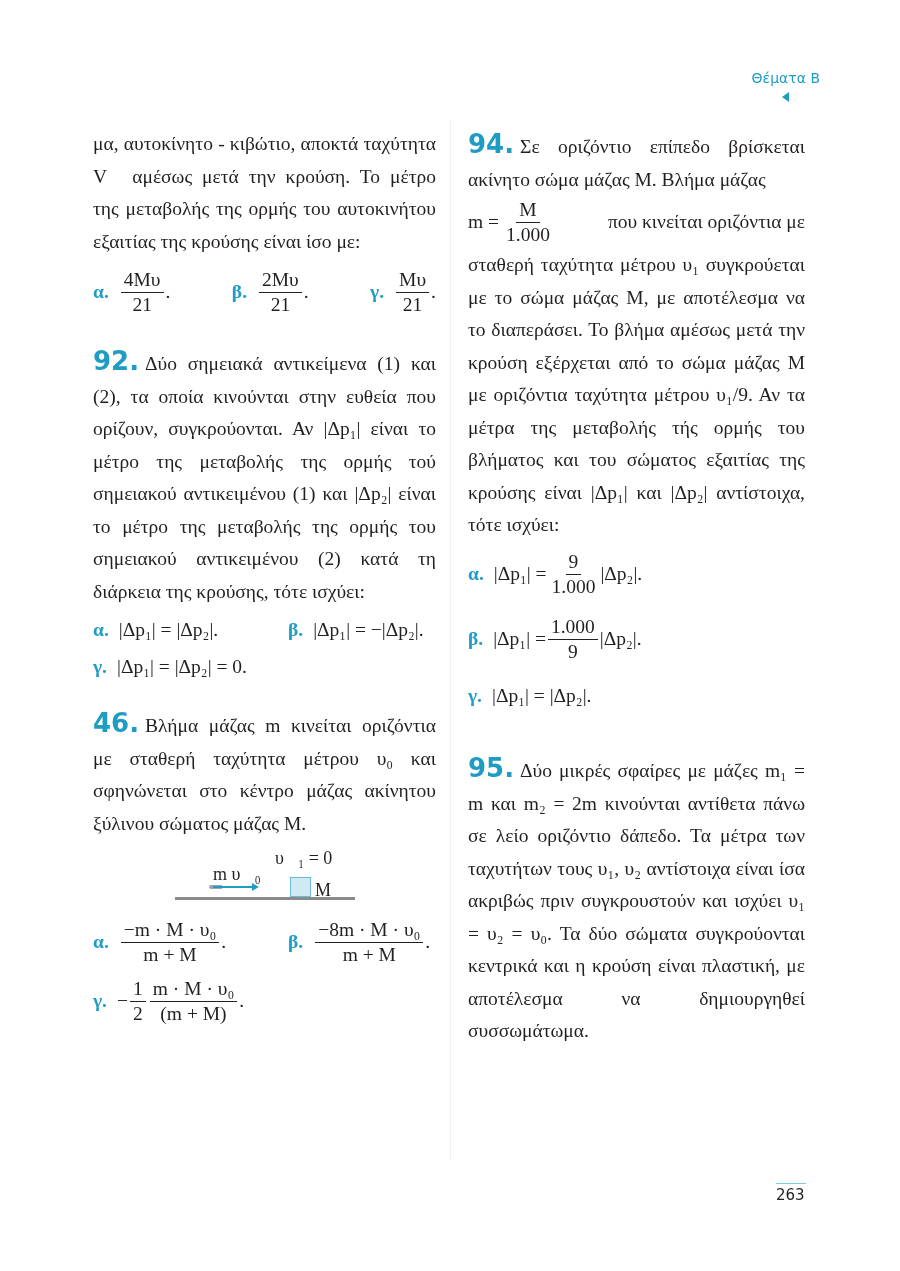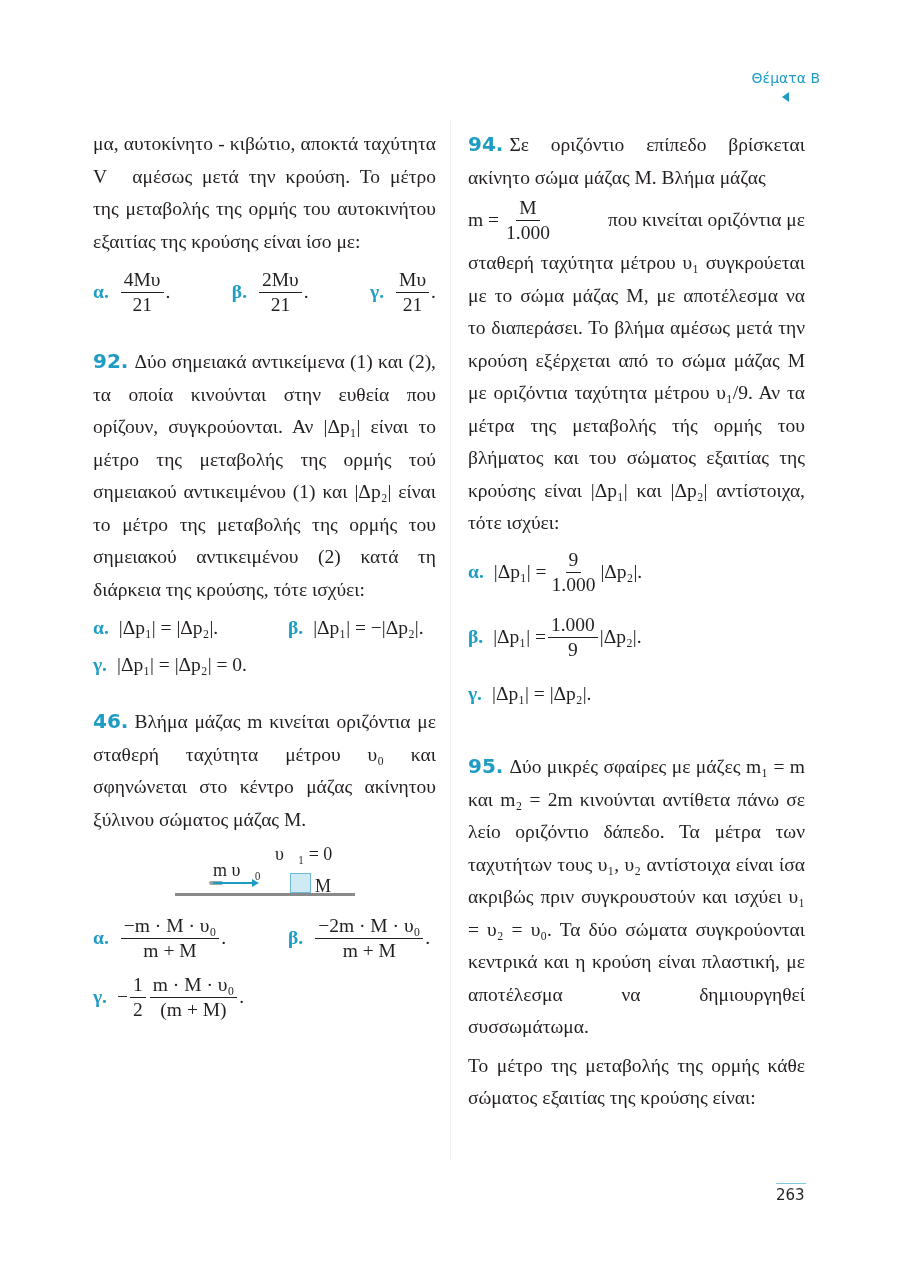"94." .num { font-size: 20px -> 26px }
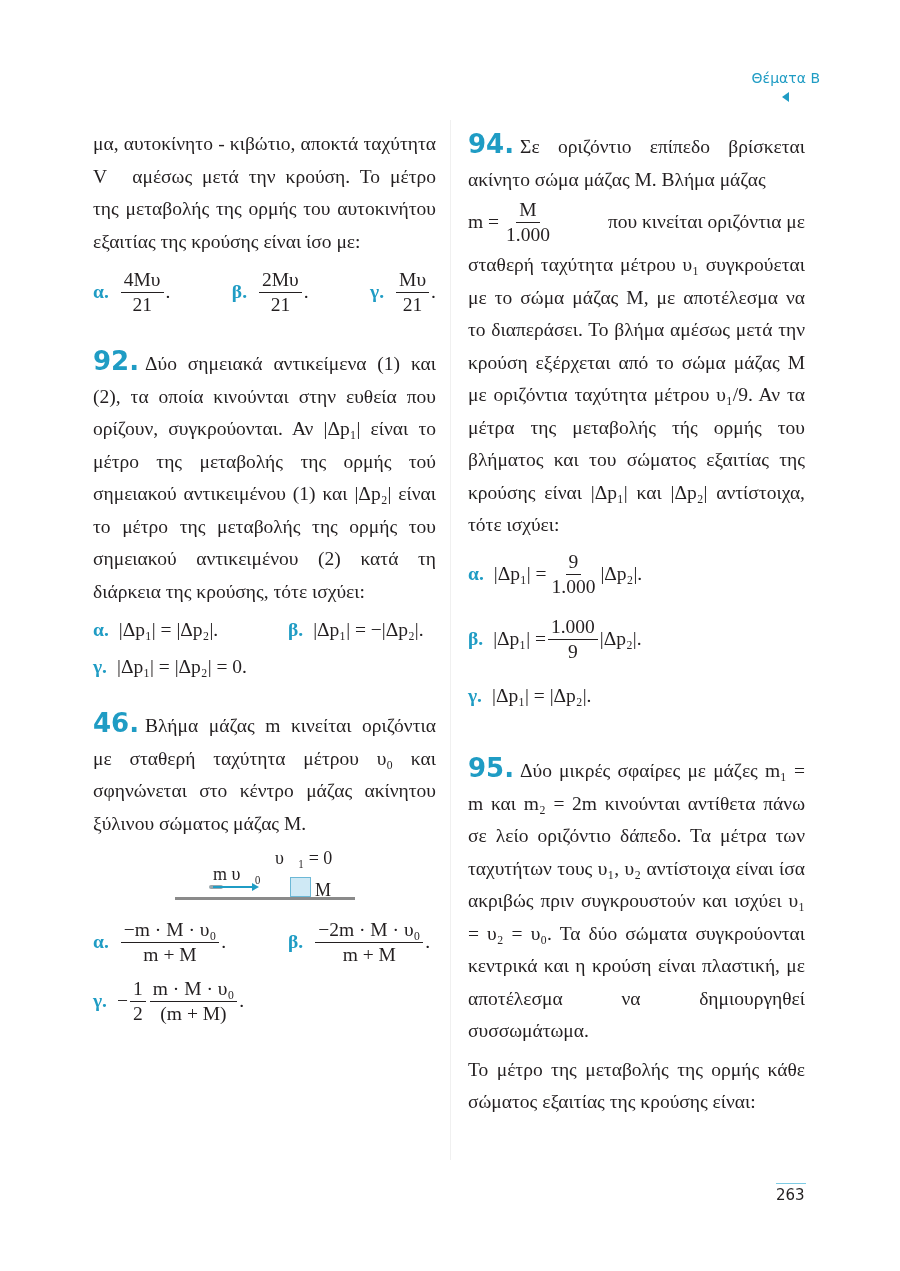"−2m · M · υ₀" span.n { text: 2m -> 8m }
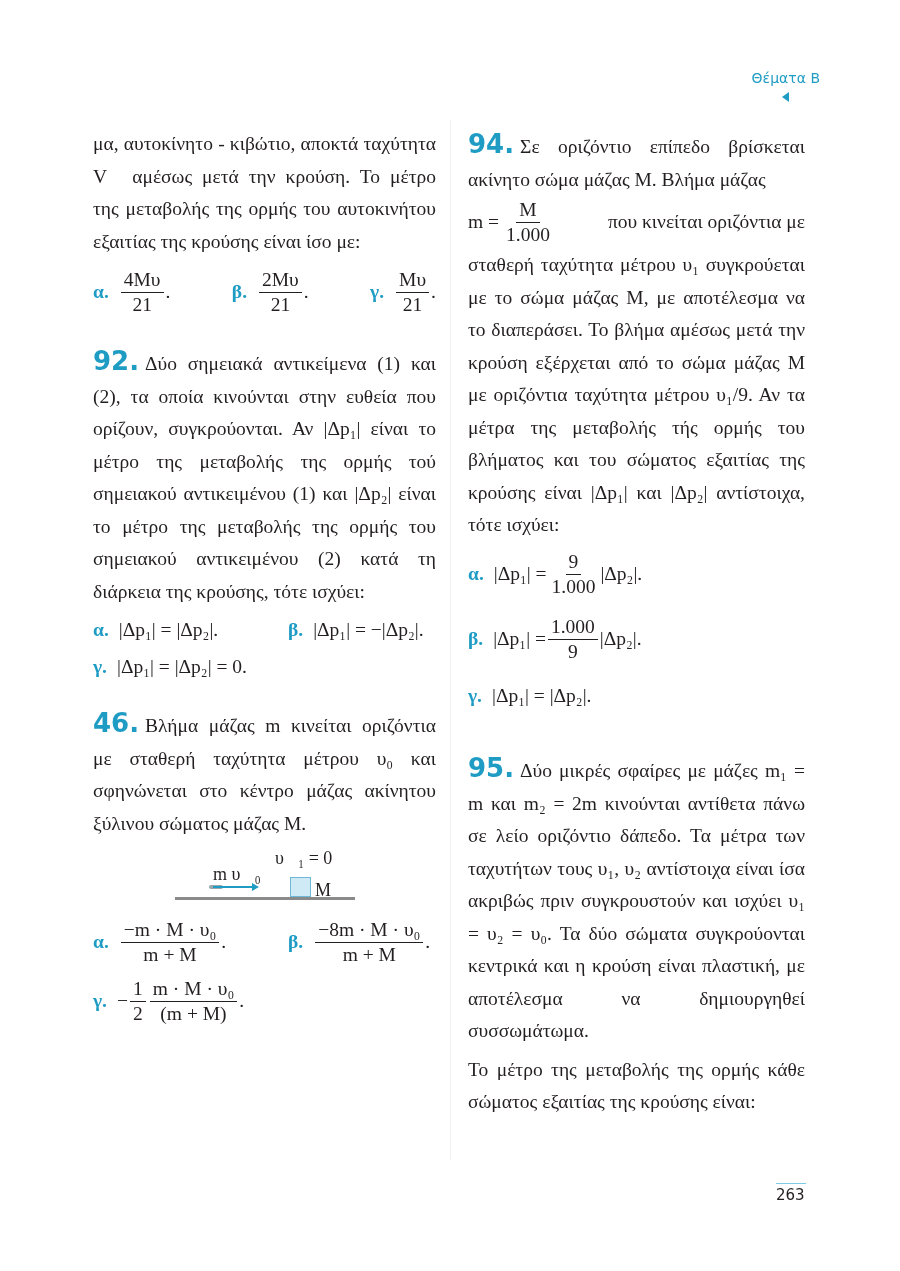"Το μέτρο της μεταβολής της" p { html: <p>Το μέτρο της μεταβολής της ορμής κάθε σώματος εξαιτίας της κρούσης είναι:</p> -> none }
